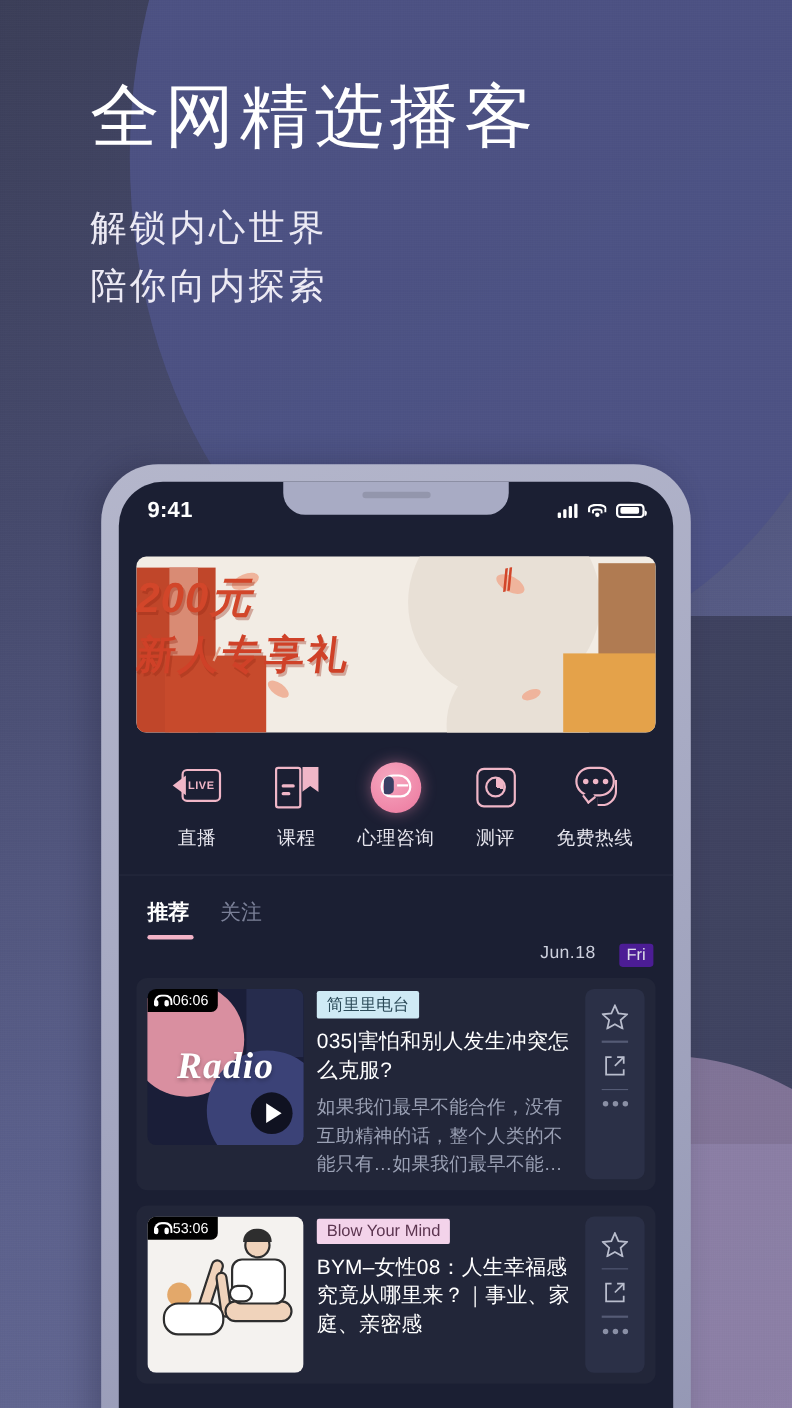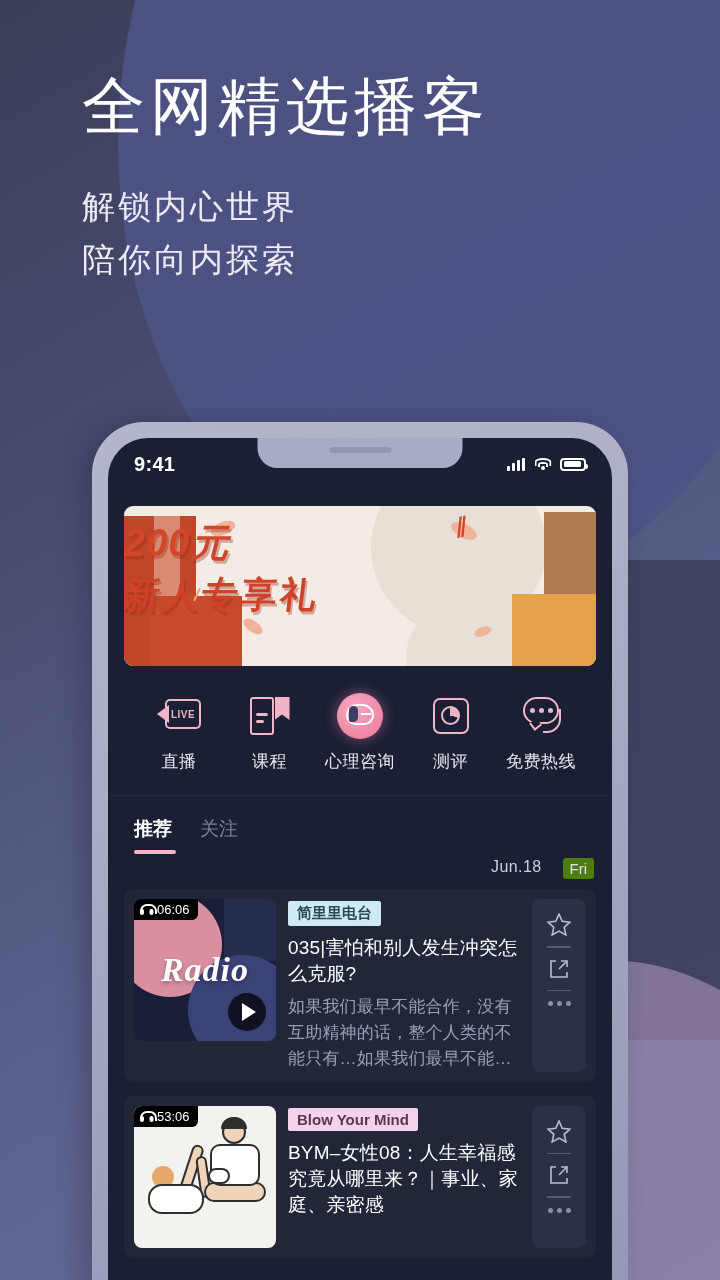"Fri" .date-badge { background: #4d7c0f -> #4c1d95 }
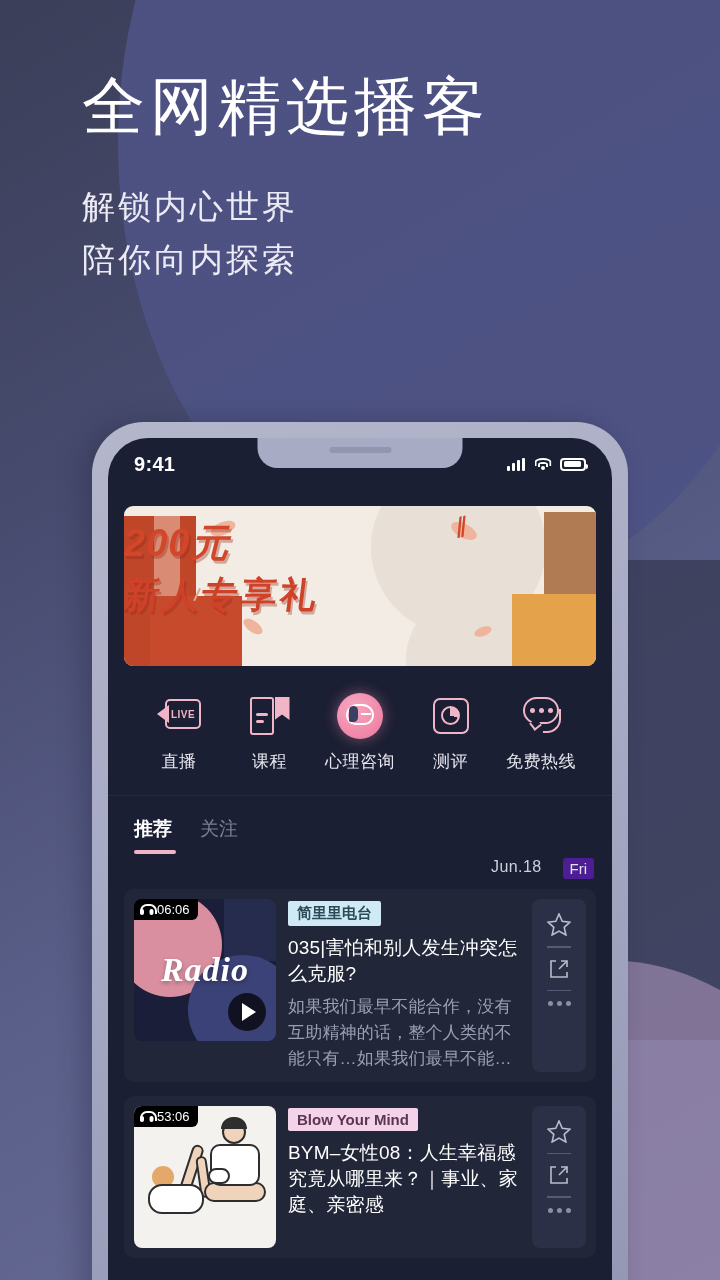"简里里电台" .ctag { font-weight: bold -> none }
